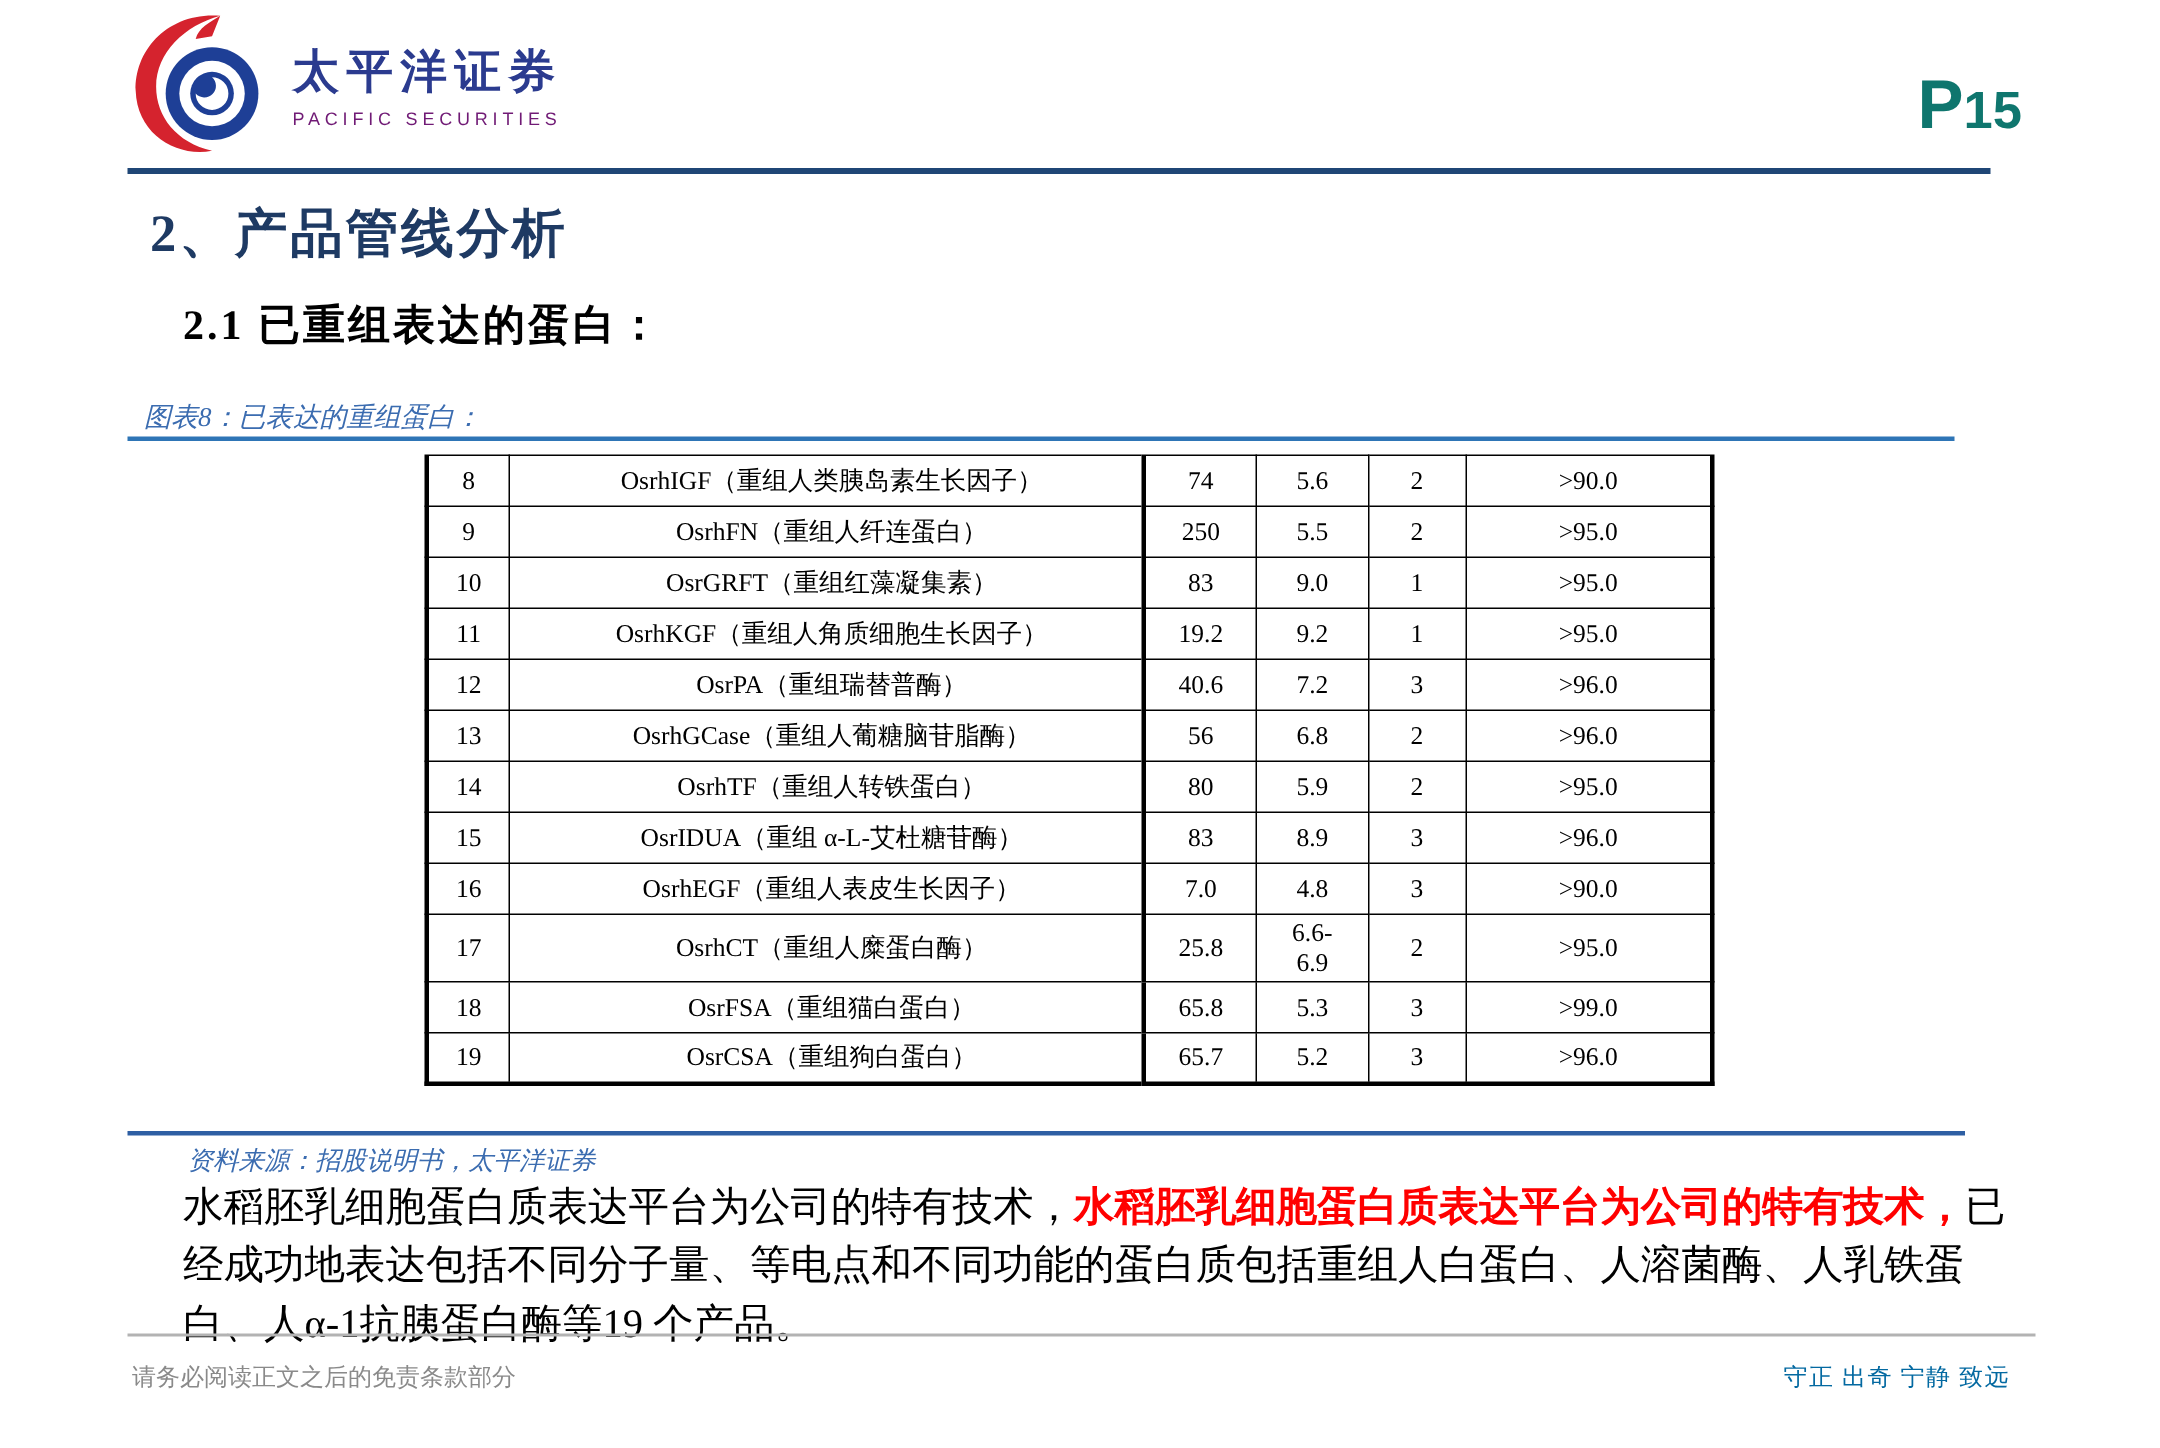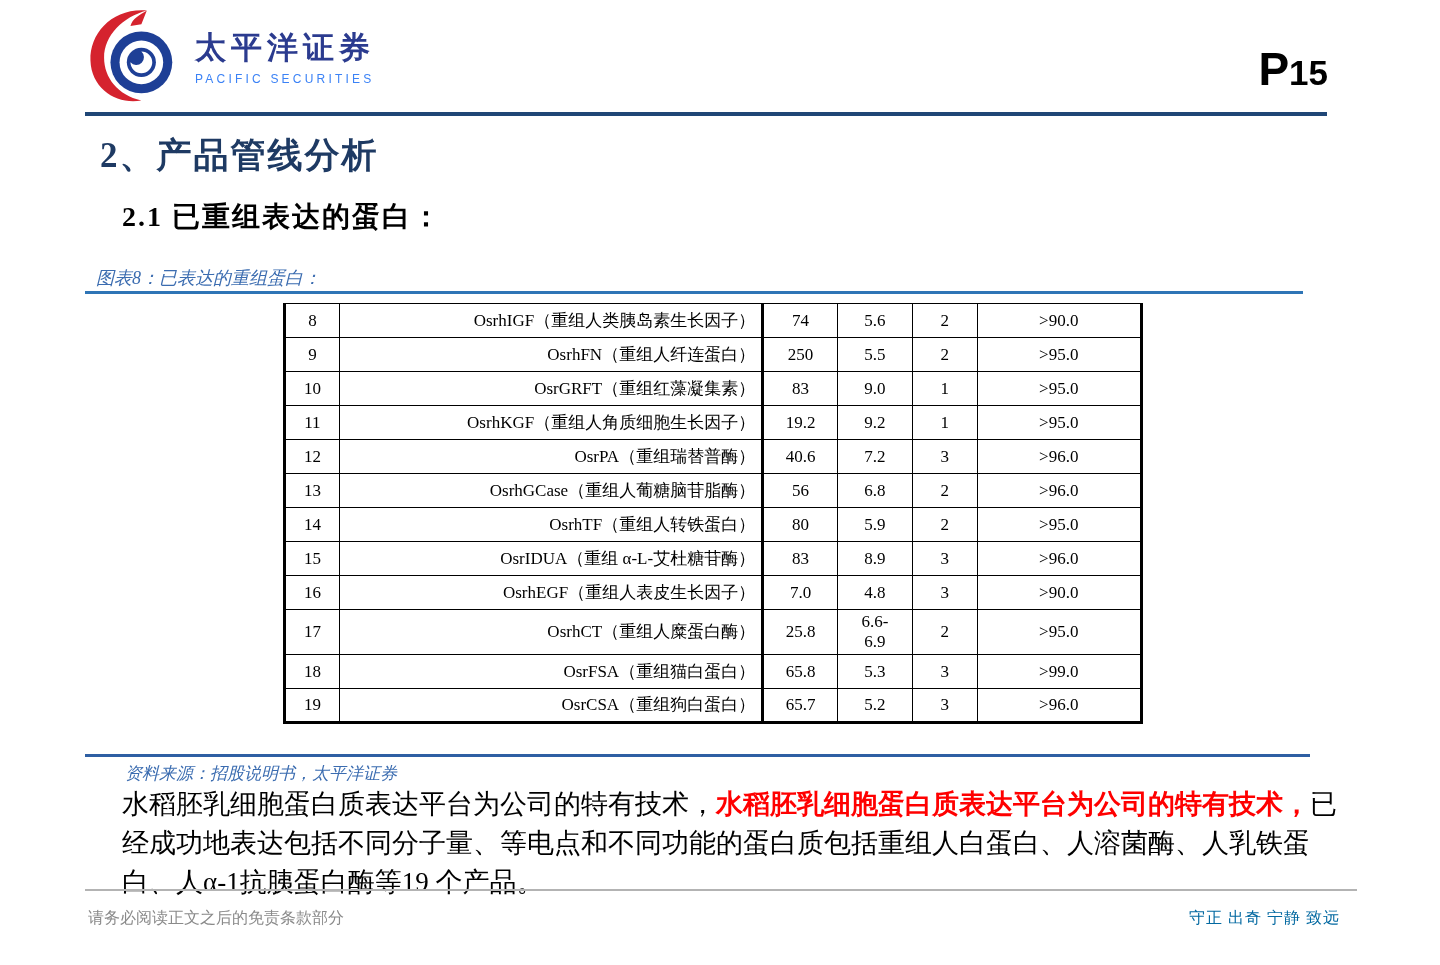"PACIFIC SECURITIES" .logo-text-en { color: #3b82f6 -> #701a75 }
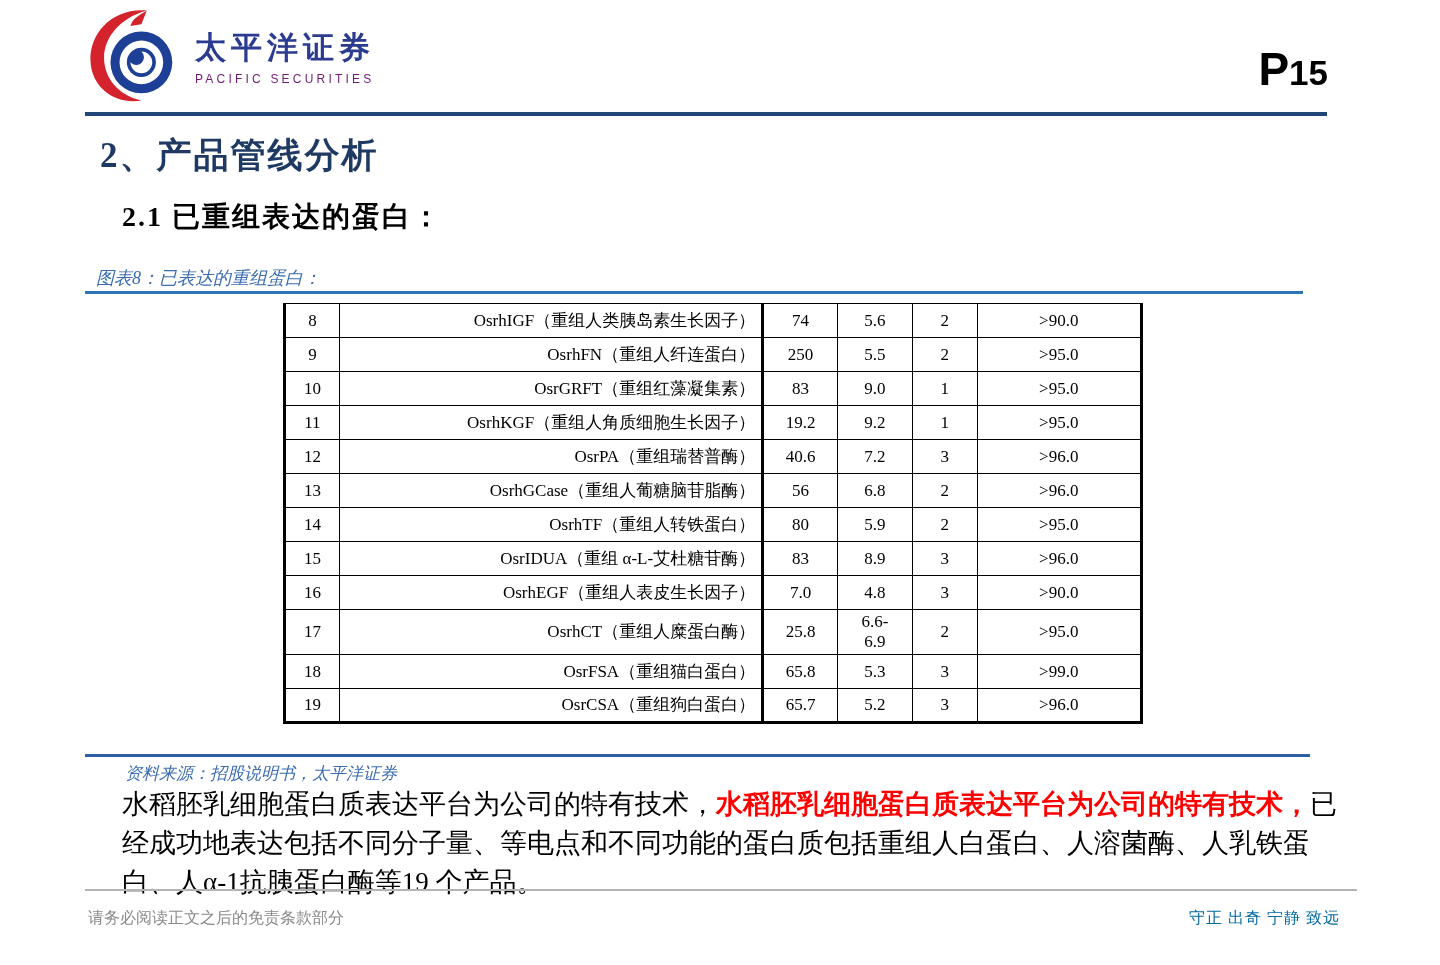"P15" .page-num { color: #000000 -> #0f766e; right: 112px -> 92px }
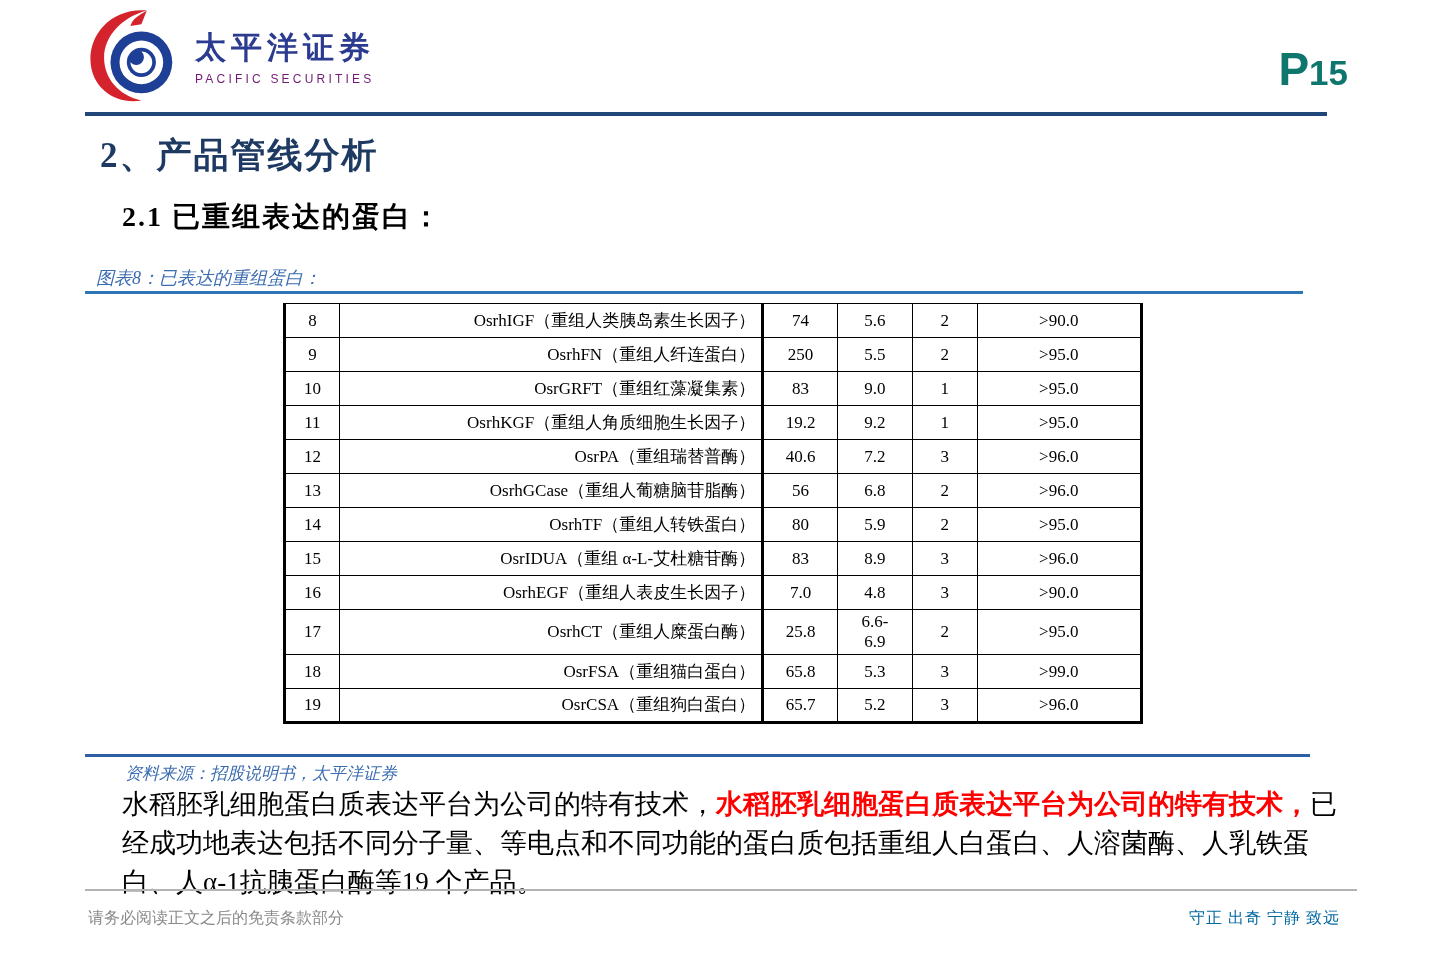"OsrhIGF（重组人类胰岛素生长因子）" .protein-table td.c1 { text-align: right -> center }
